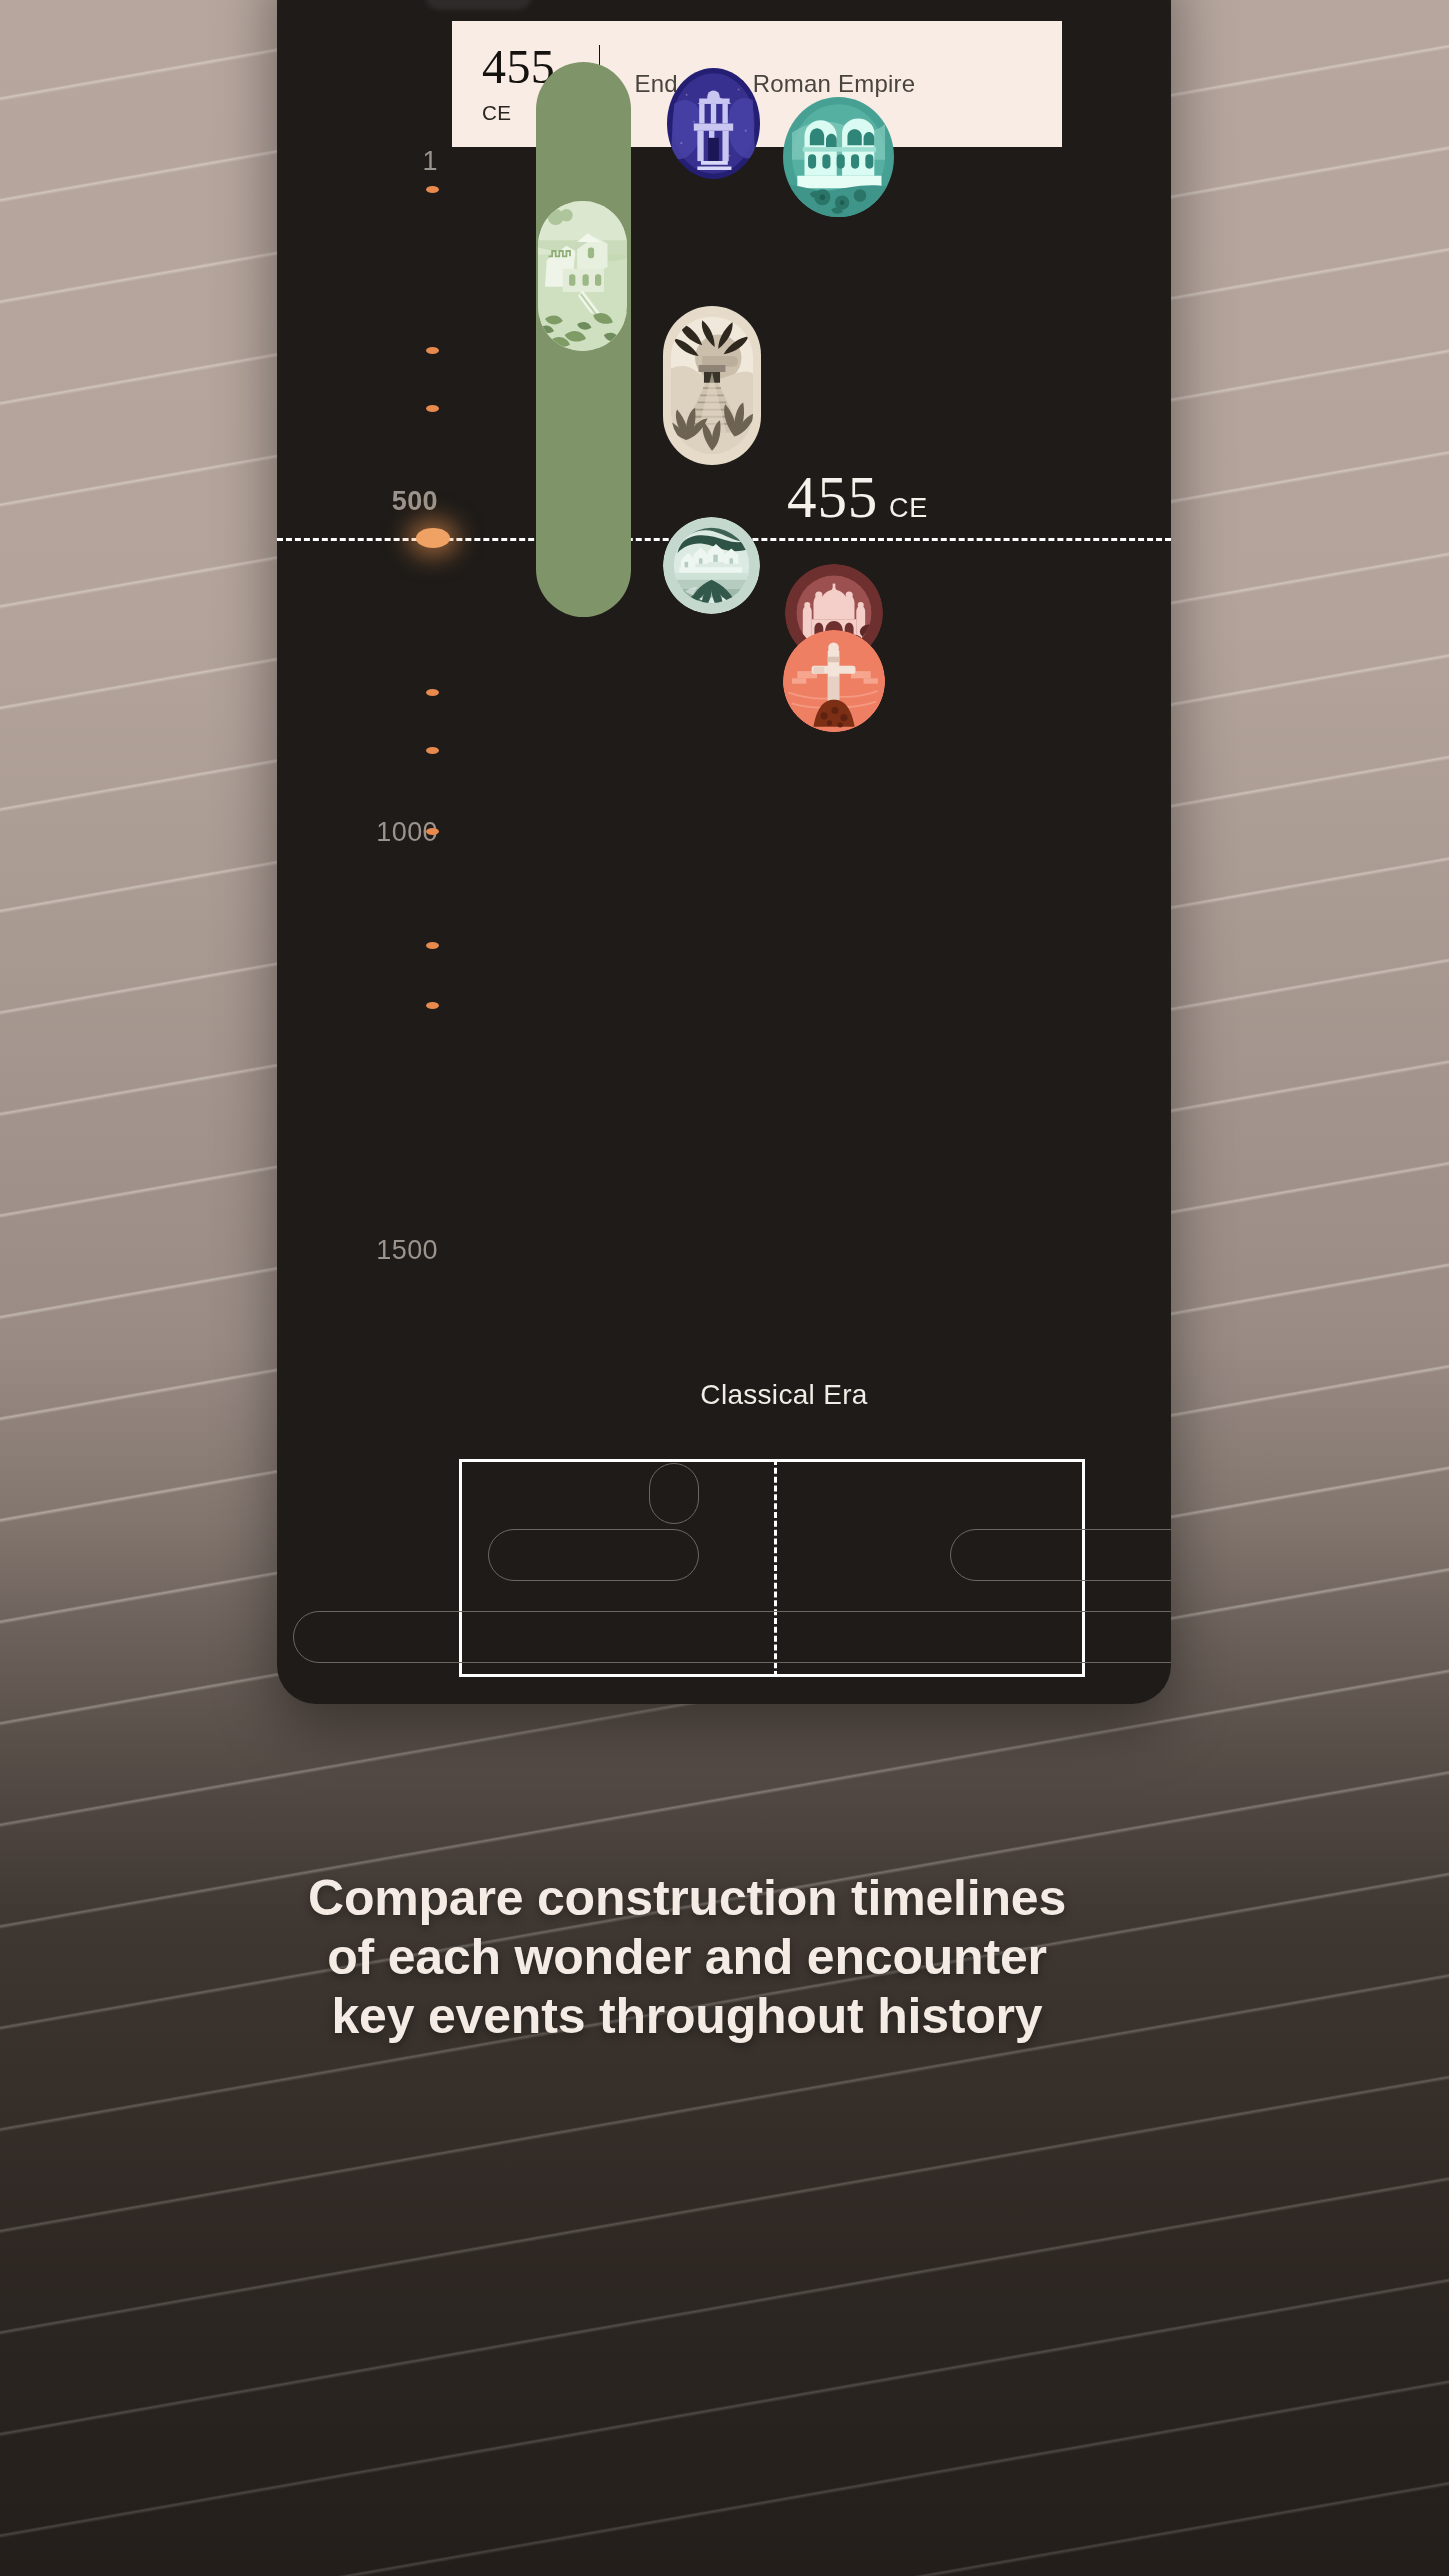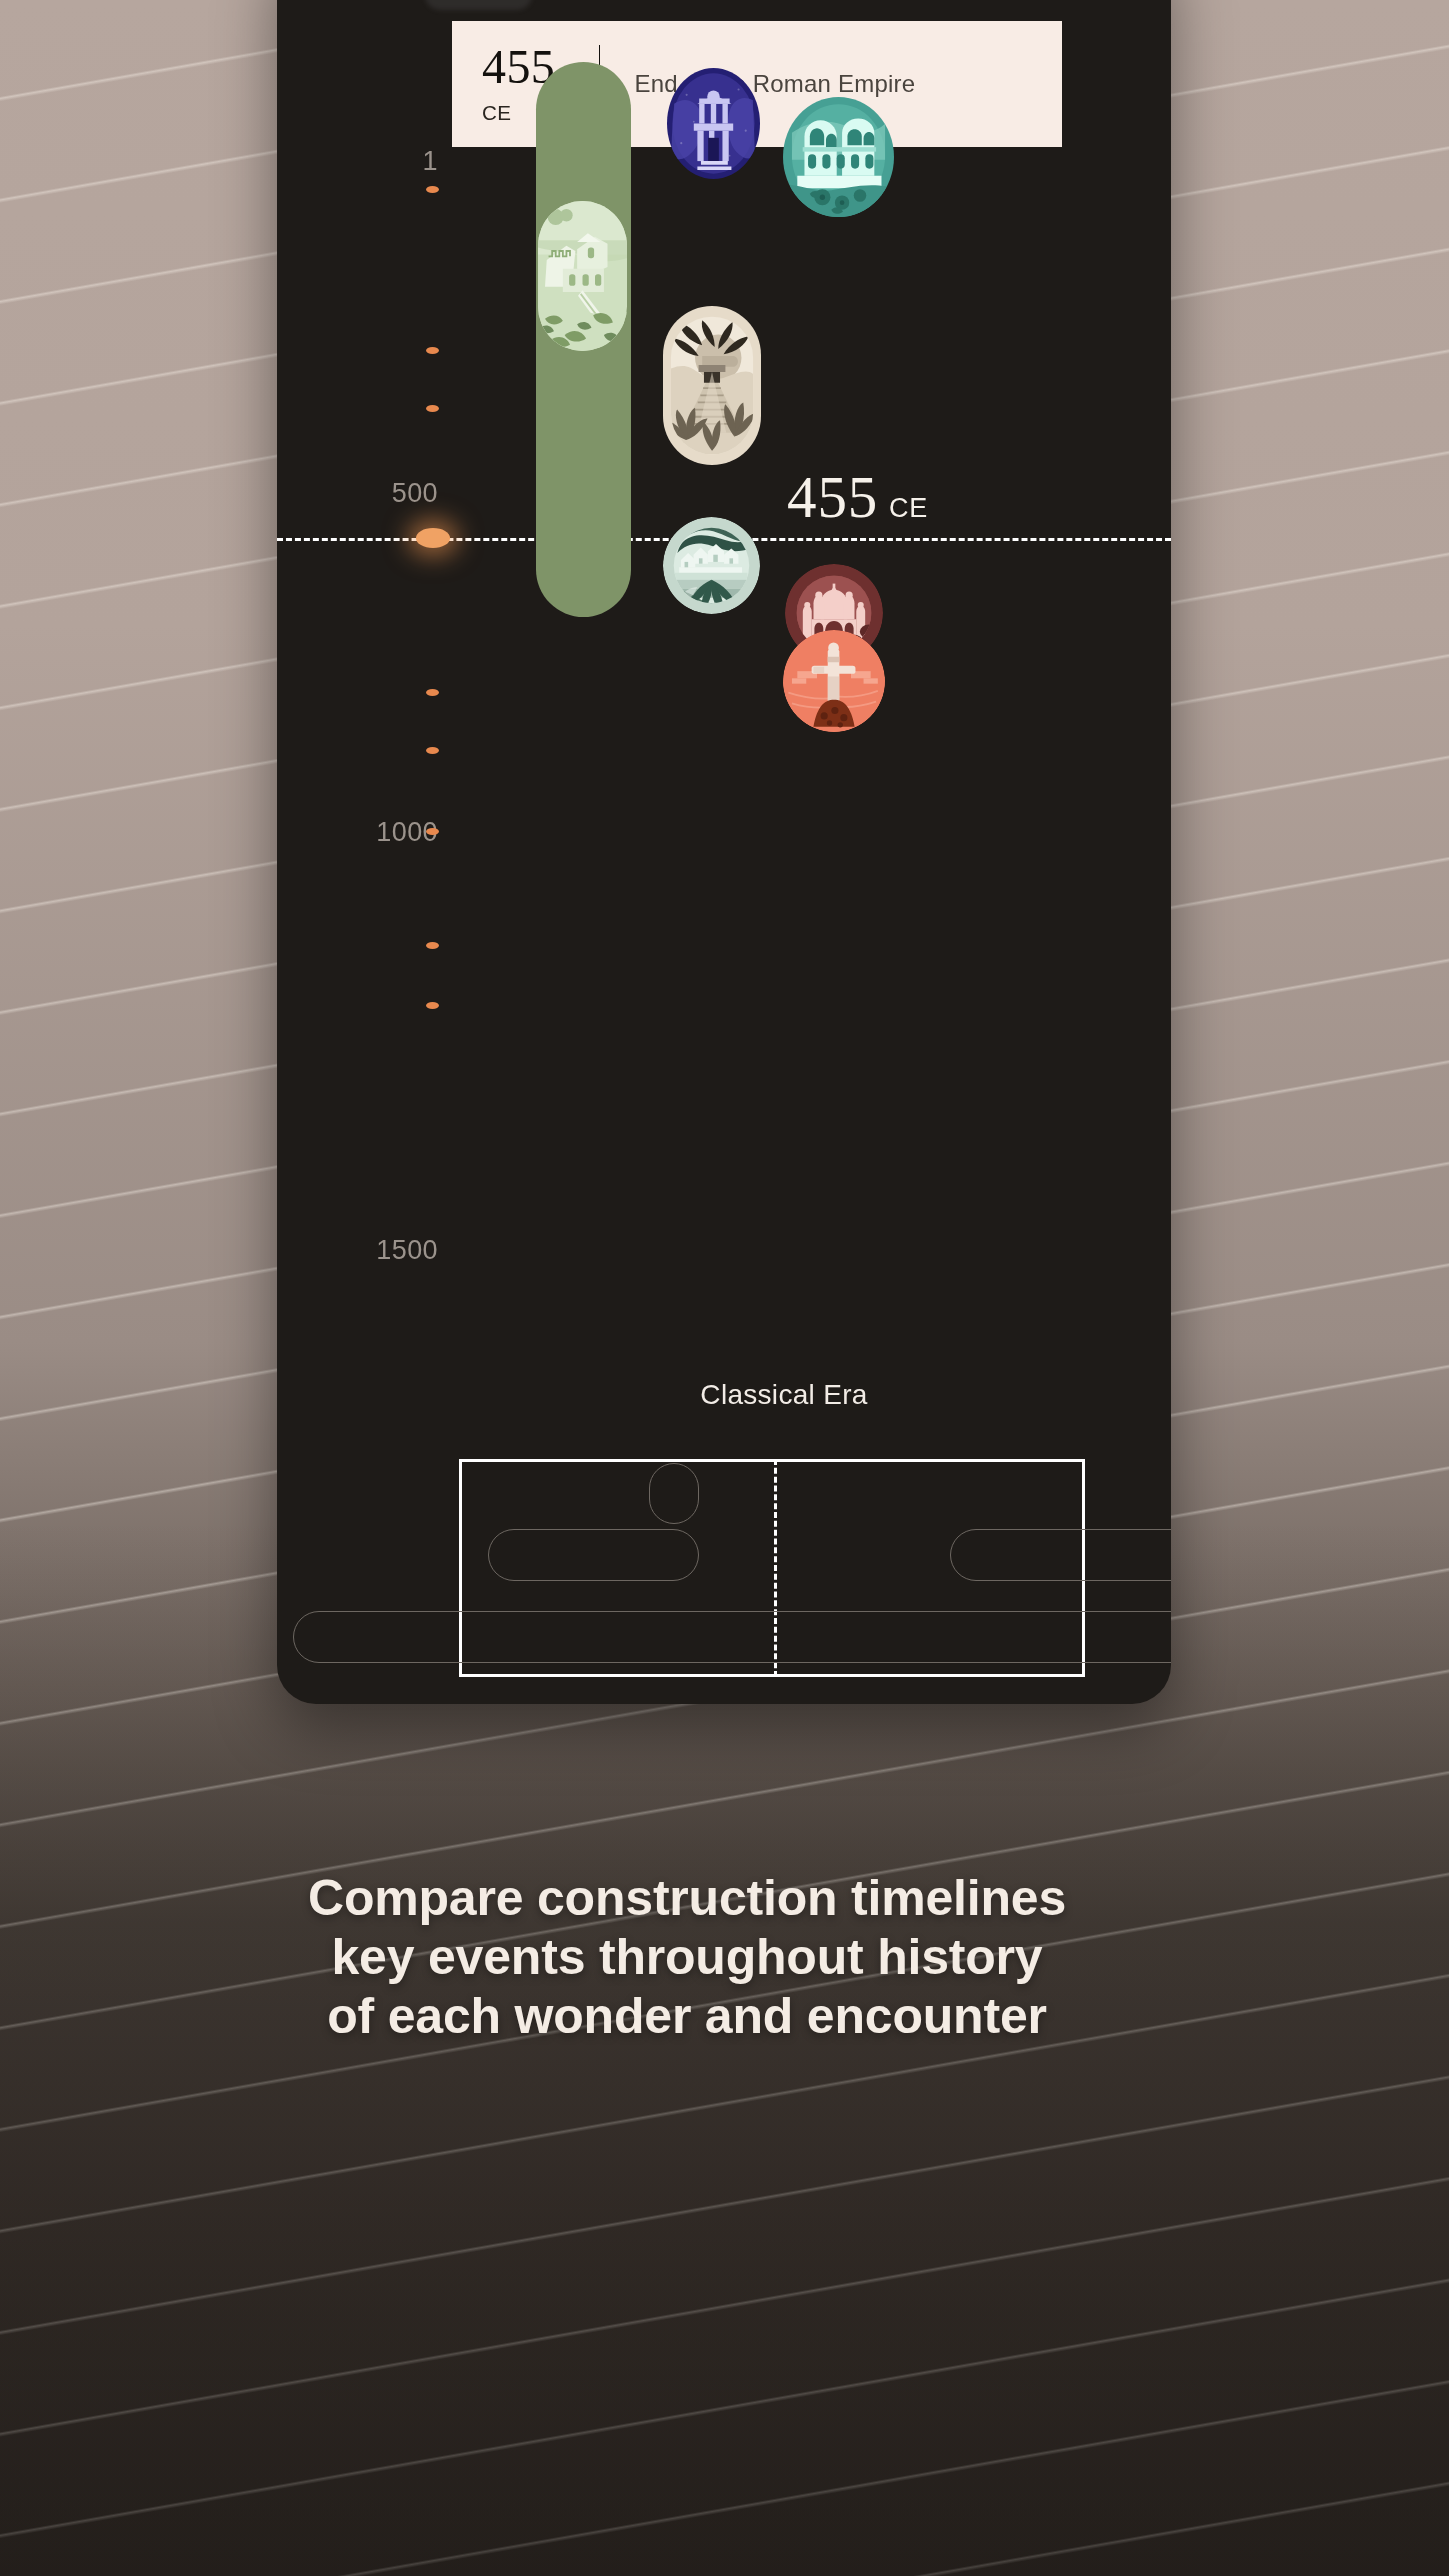"500" div.axis-label { font-weight: none -> bold; top: 331px -> 339px }
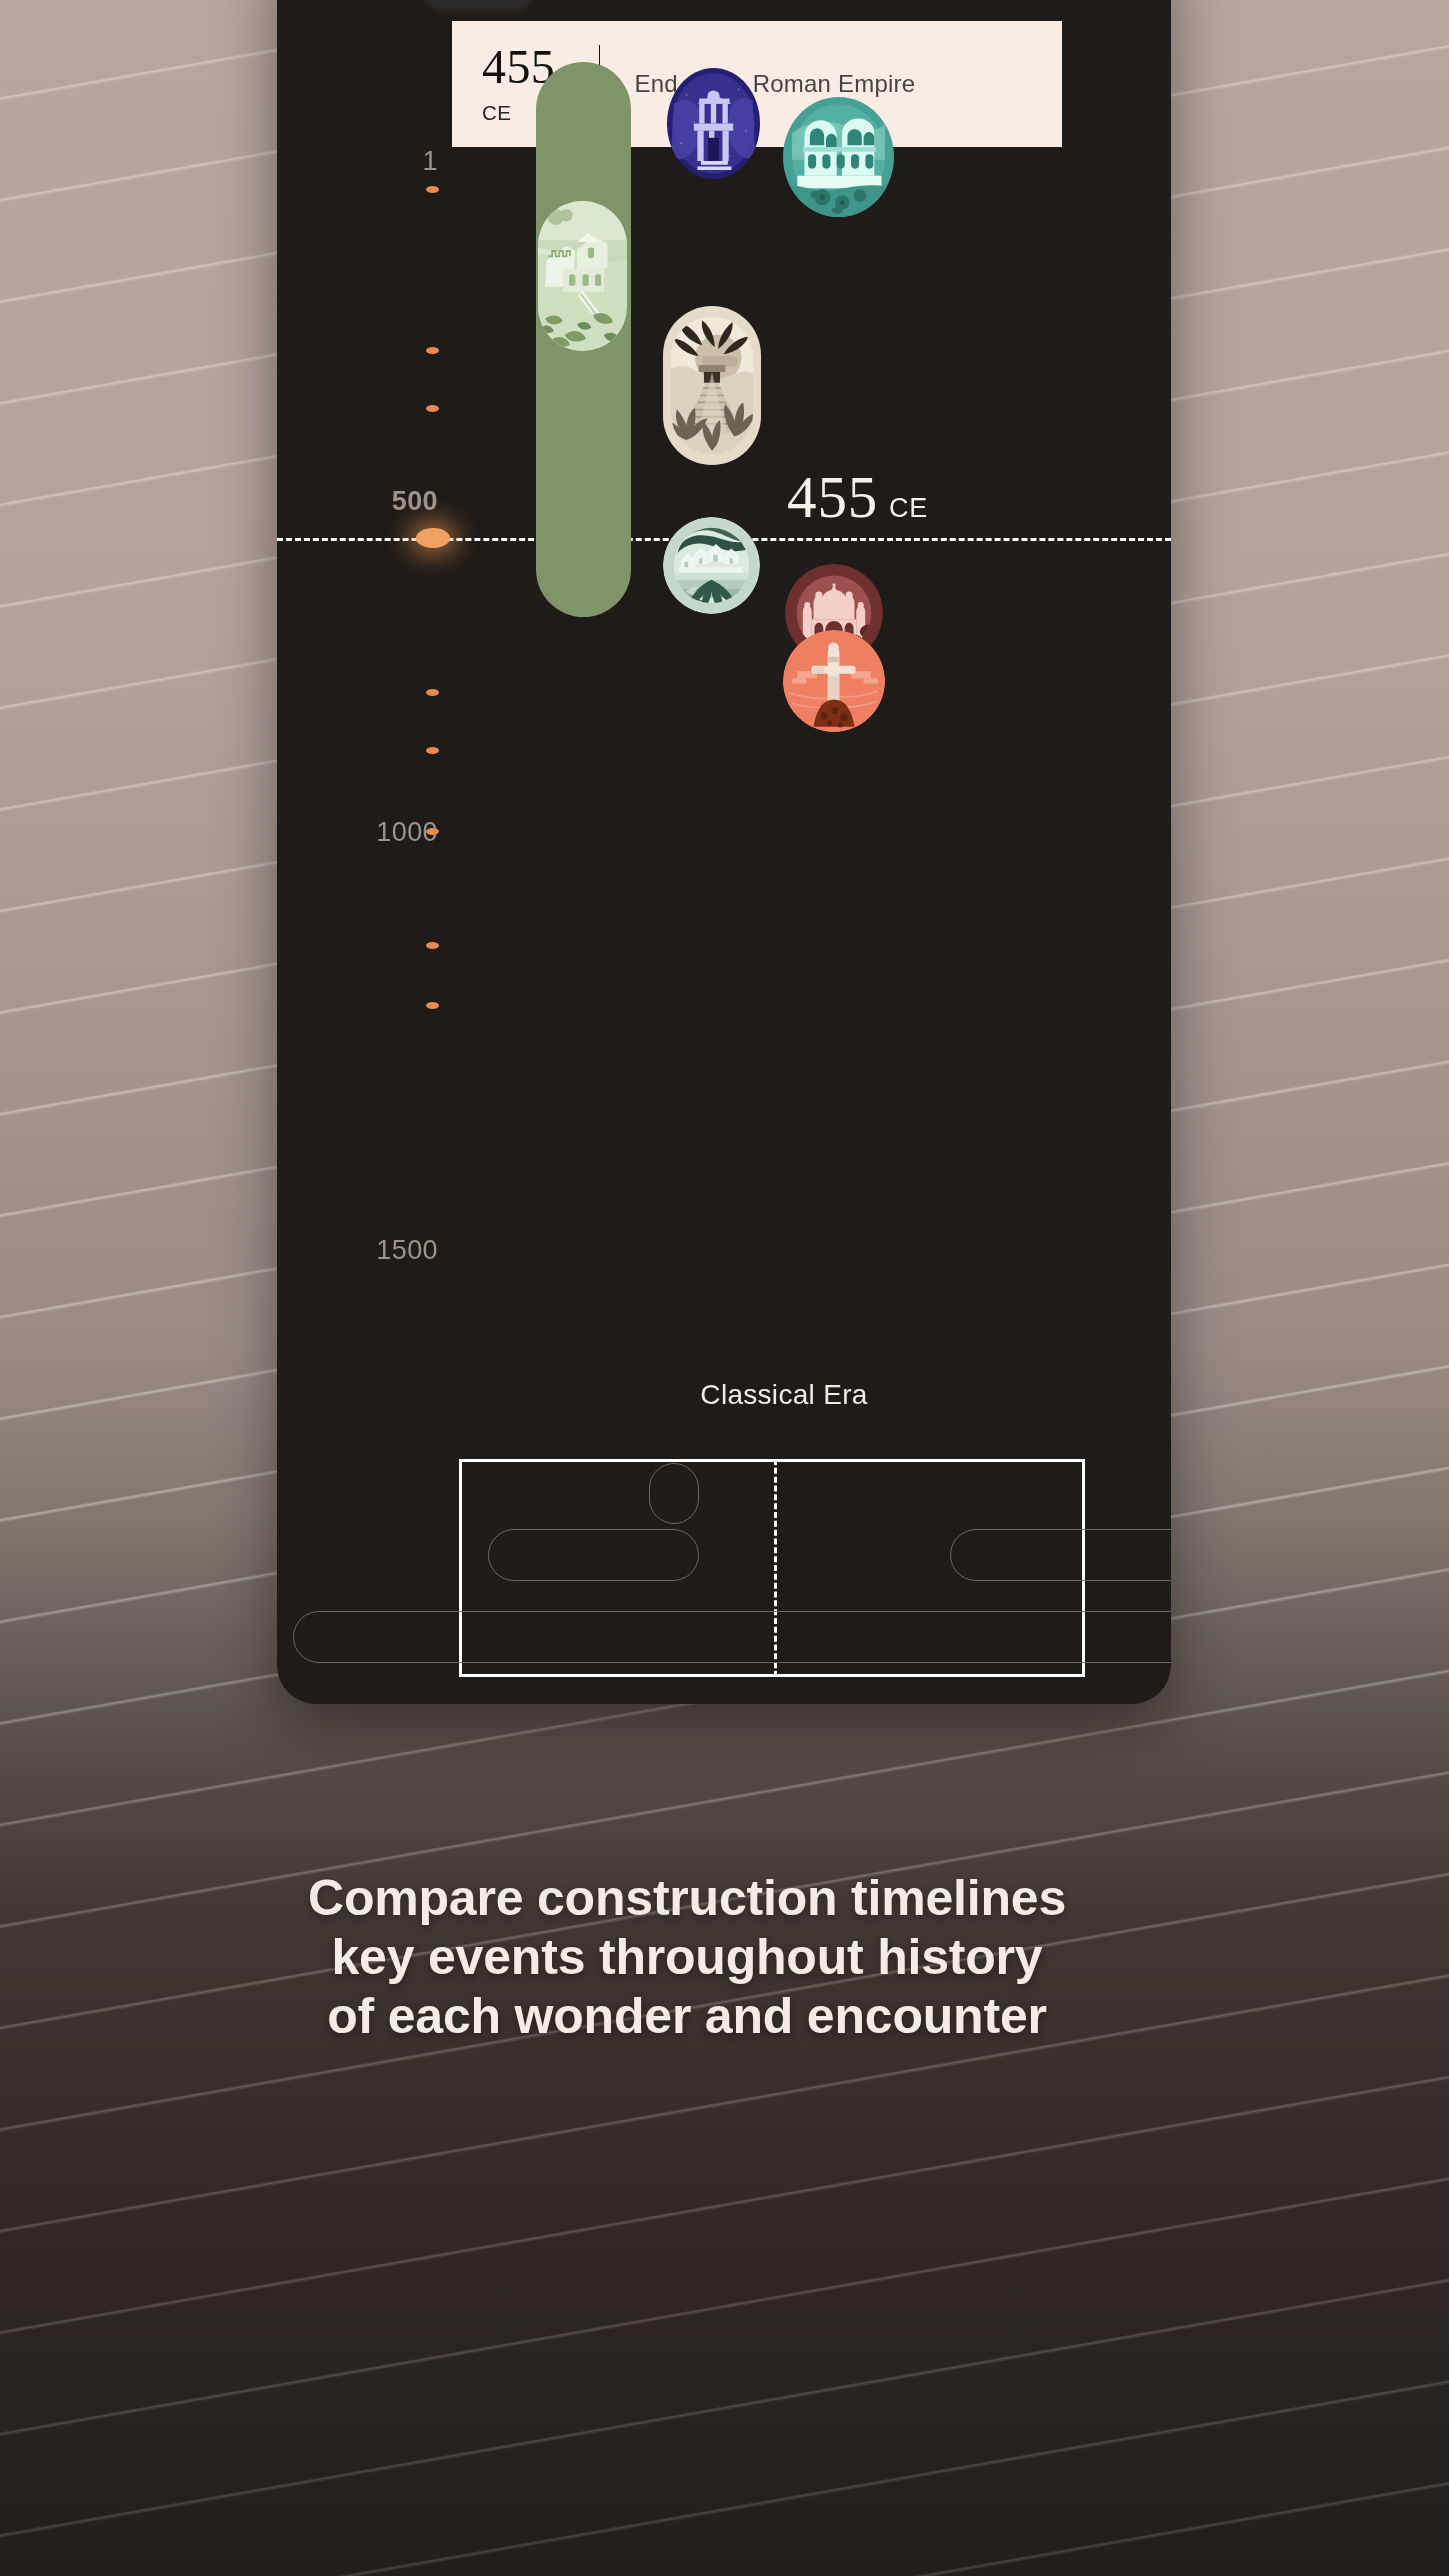"key events throughout history" div { order: before "of each wonder and encounter" -> after "of each wonder and encounter" }
